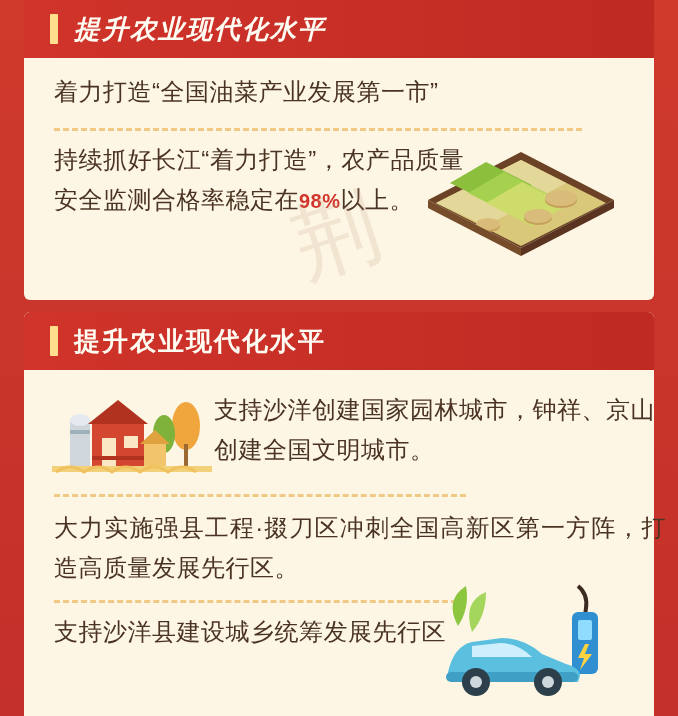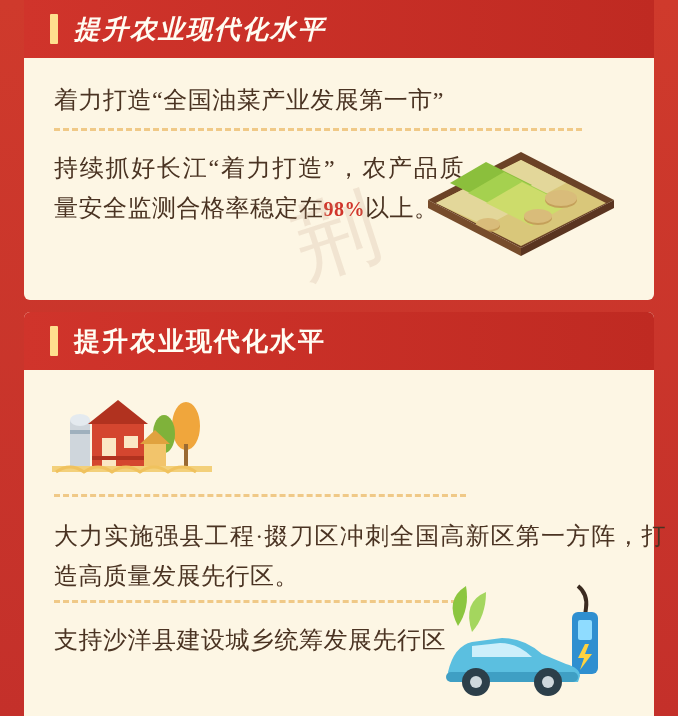"着力打造“全国油菜产业发展第一市”" .body-text { font-family: Liberation Serif, serif -> Liberation Sans, sans-serif; margin-top: 8px -> none }
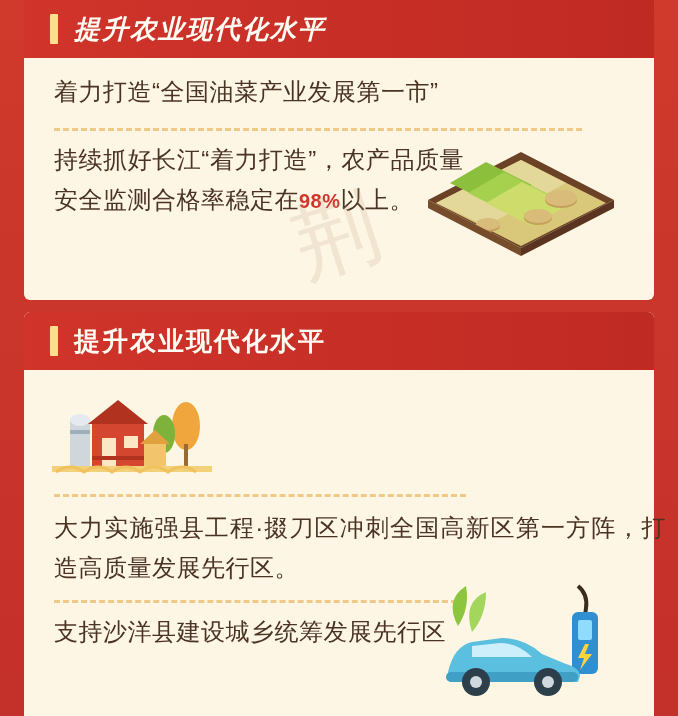"支持沙洋创建国家园林城市，钟祥、京山创建全国文明城市。" div.body-text { html: none -> <div>支持沙洋创建国家园林城市，钟祥、京山创建全国文明城市。</div> }
